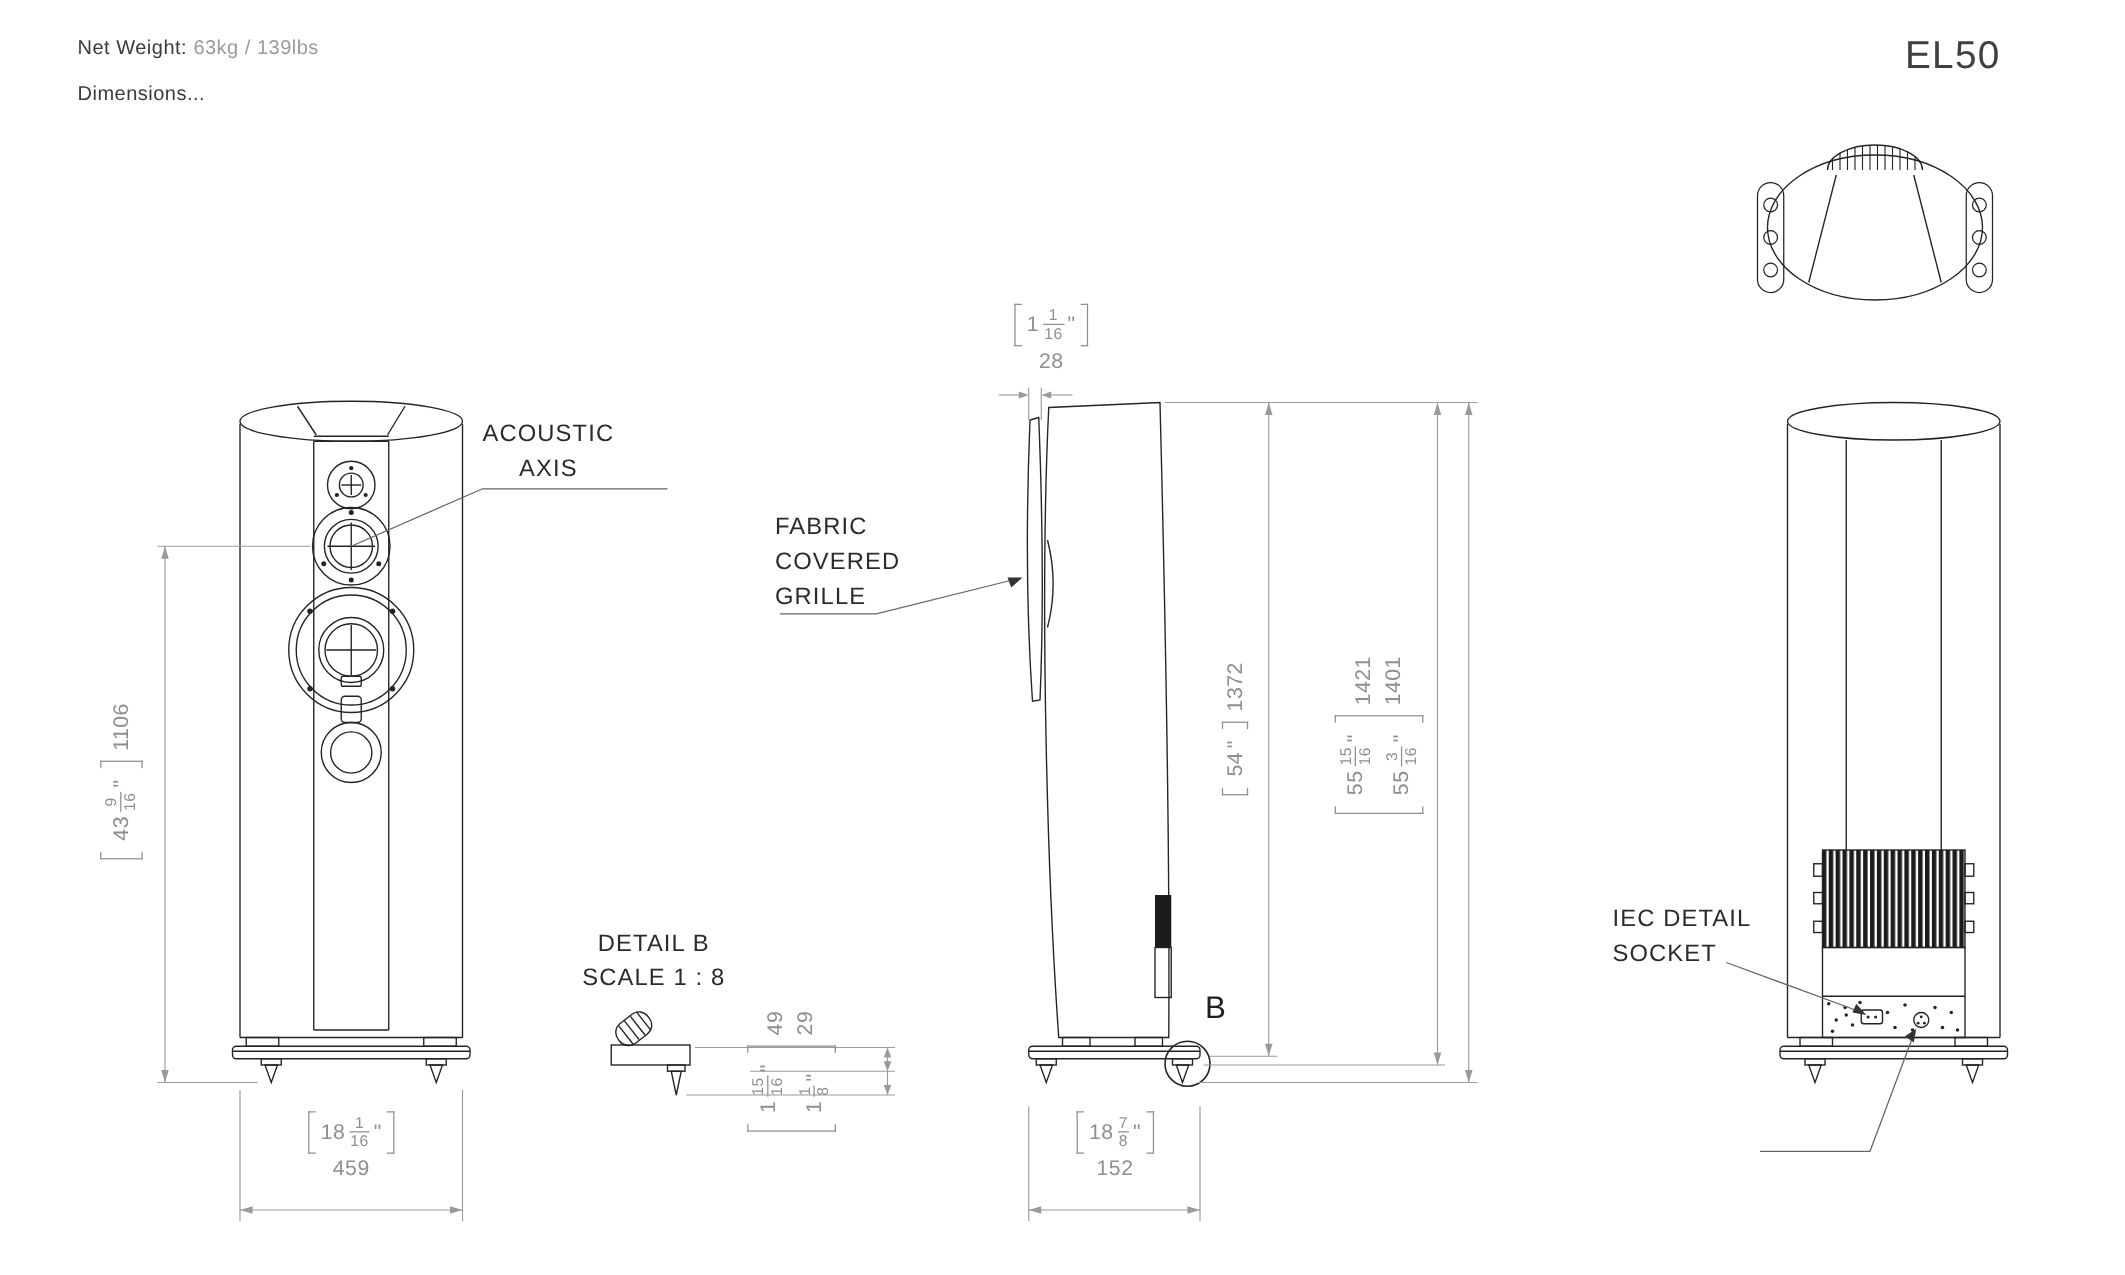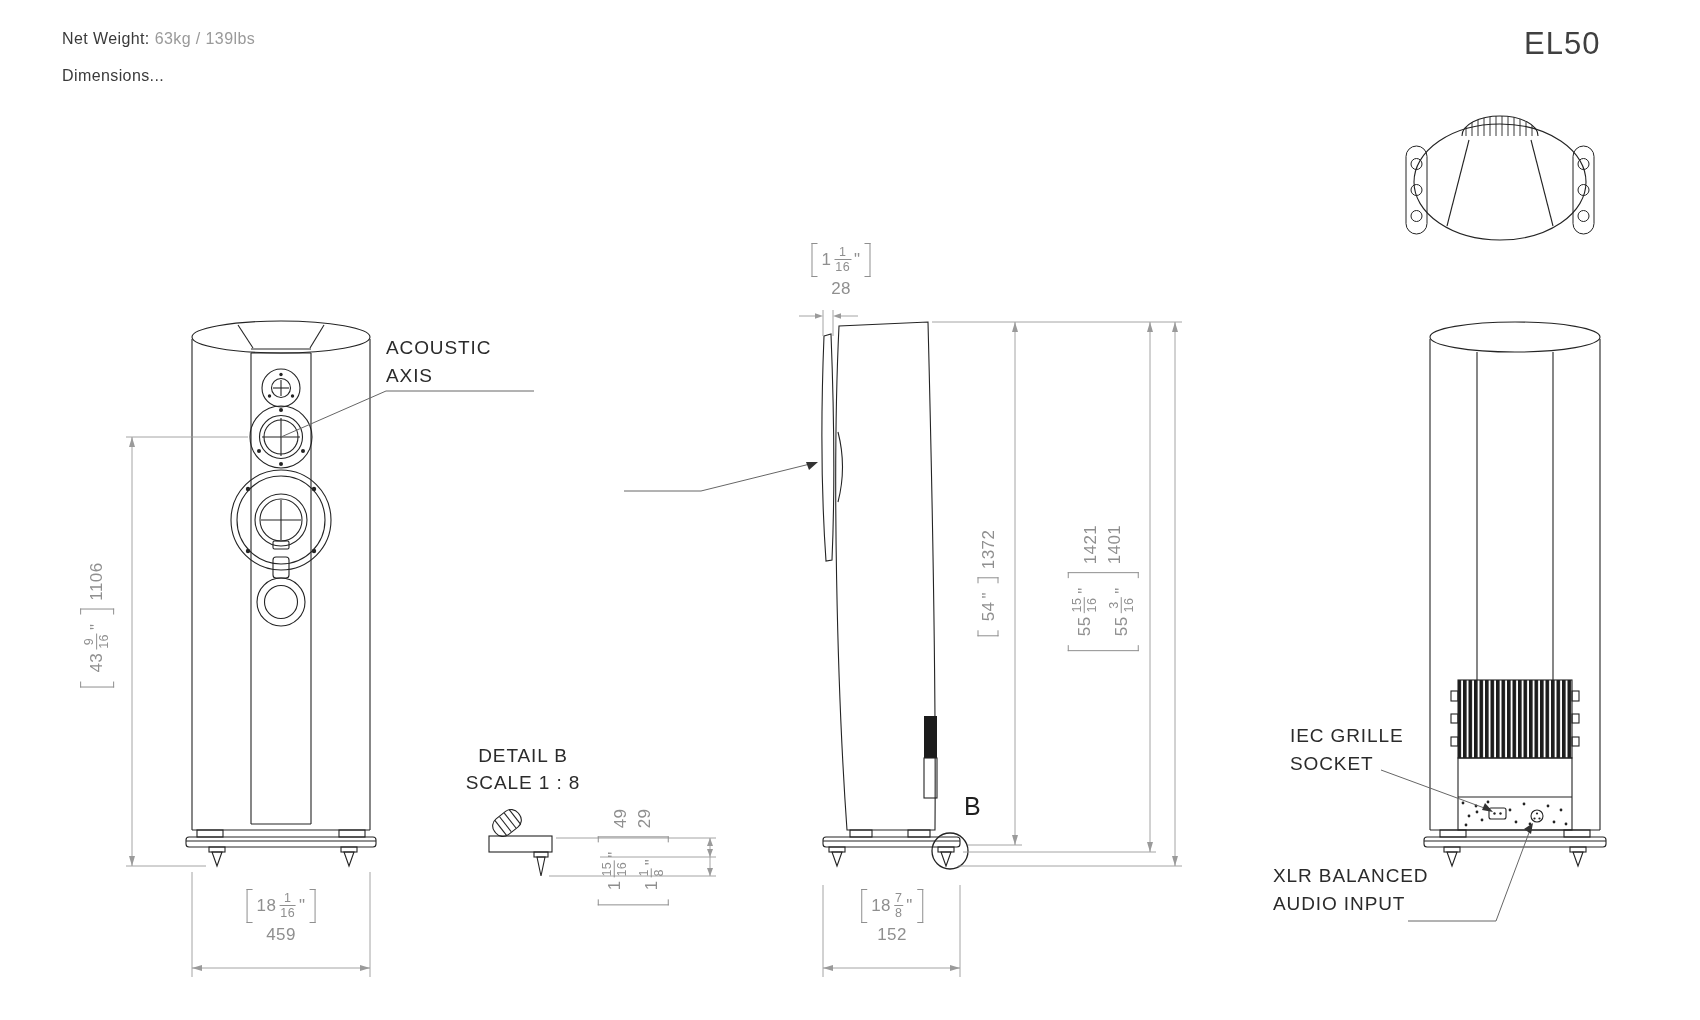"ACOUSTIC" div.t { text-align: none -> center }
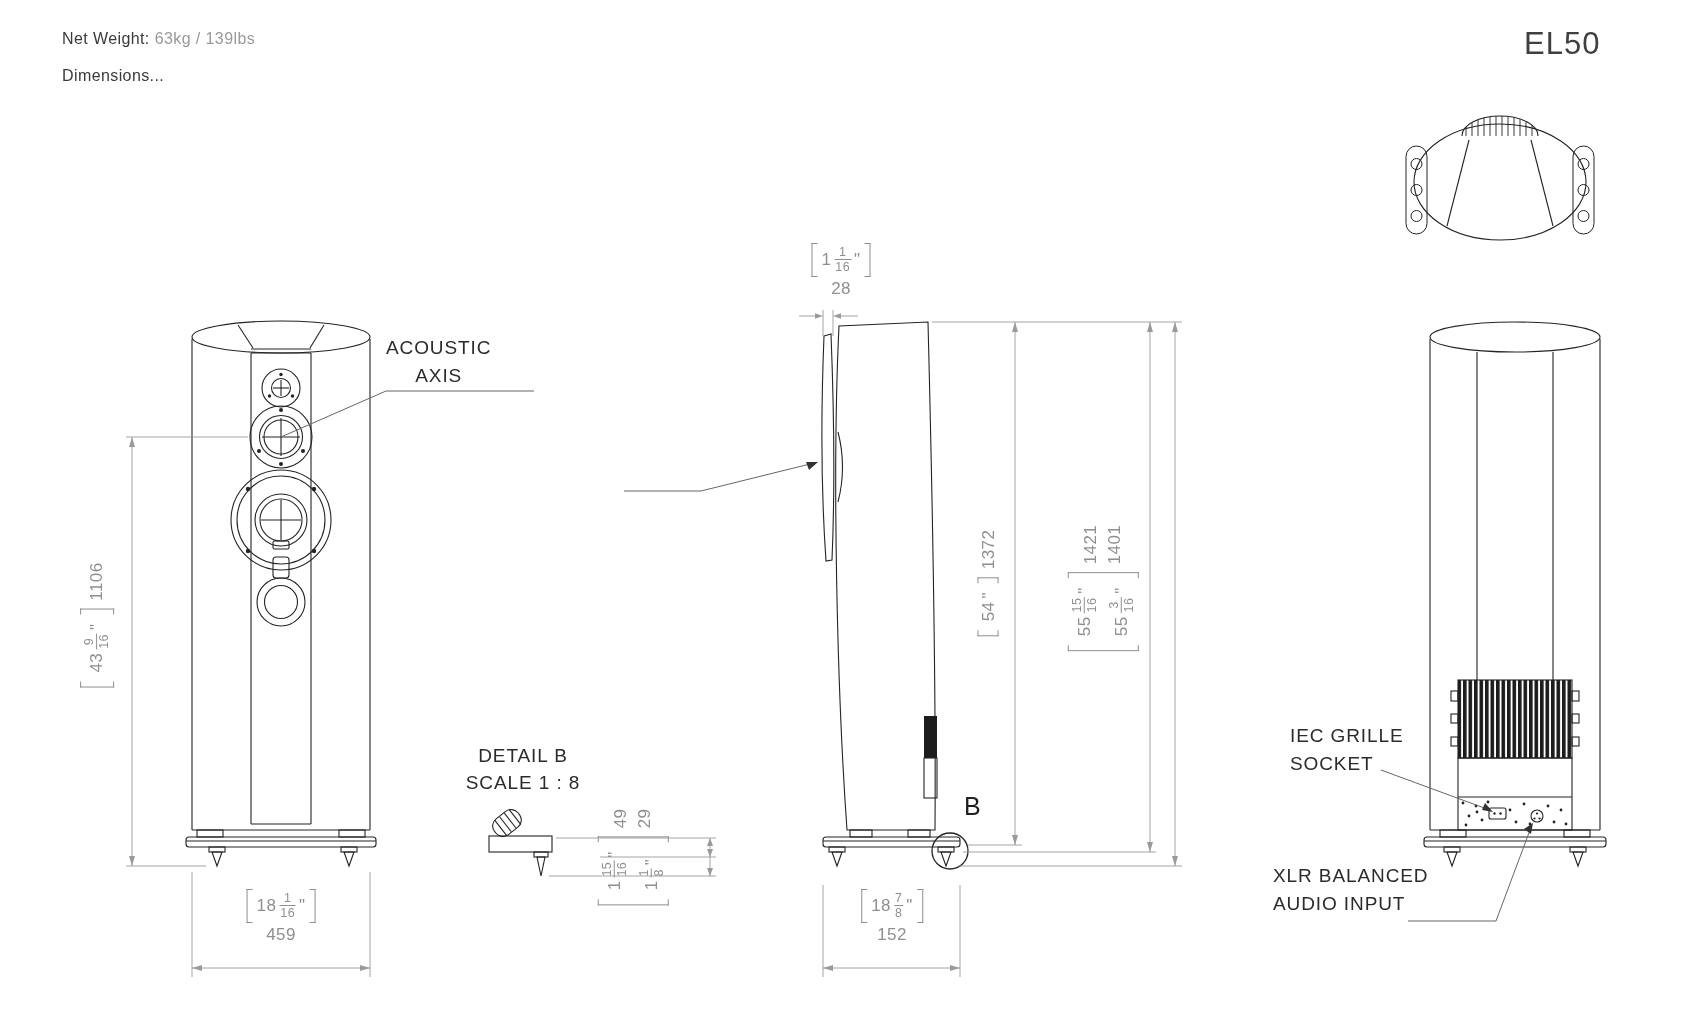"FABRIC" div.t { html: none -> <div> <div>FABRIC</div> <div>COVERED</div> <div>GRILLE</div> </div> }
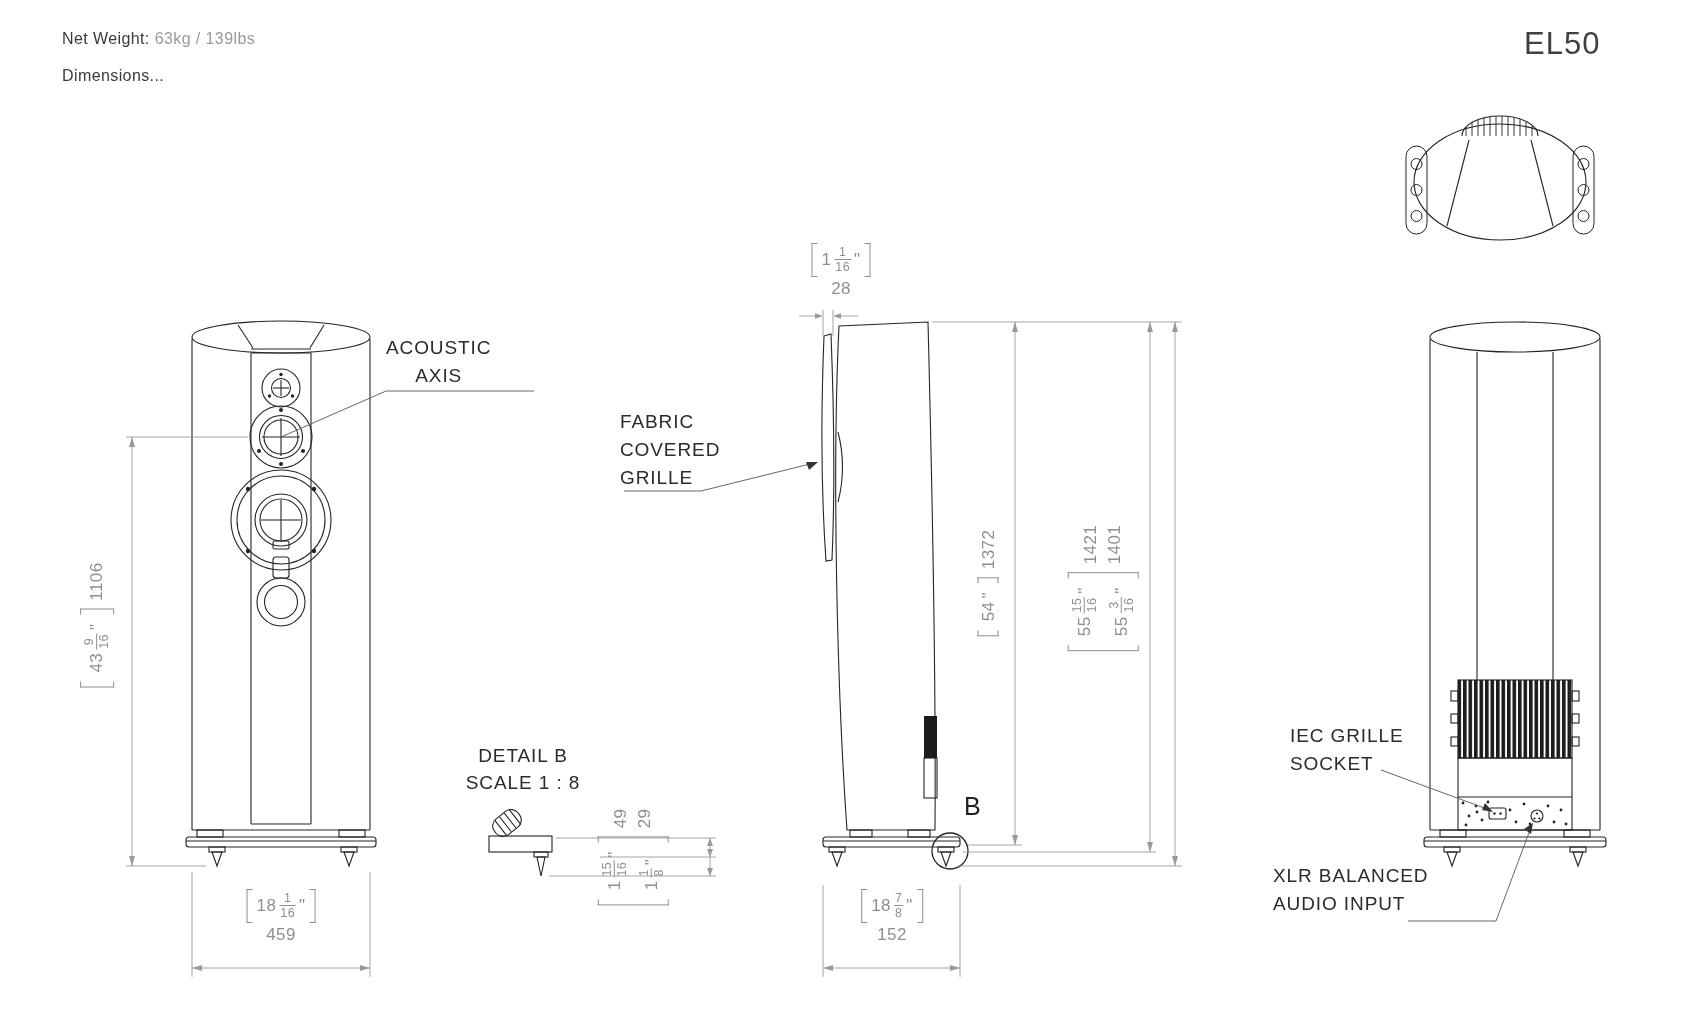"IEC GRILLE" div { text: GRILLE -> DETAIL }
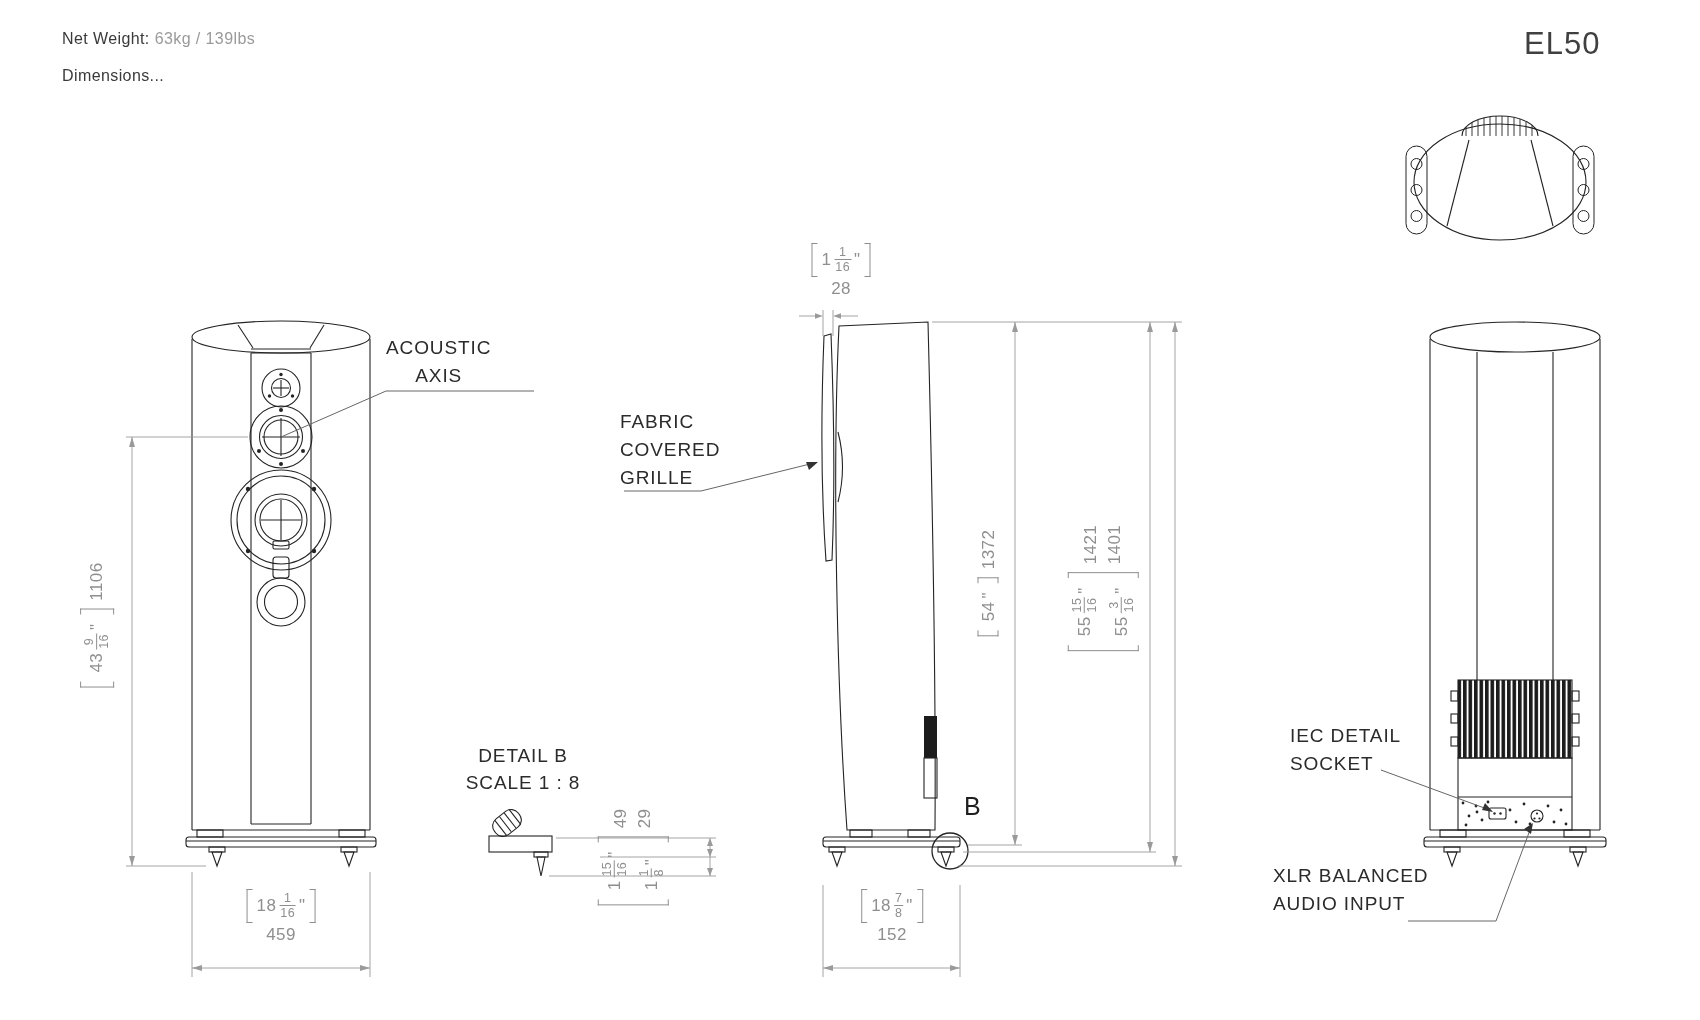"XLR BALANCED" div.t { html: <div> <div>XLR BALANCED</div> <div>AUDIO INPUT</div> </div> -> none }
